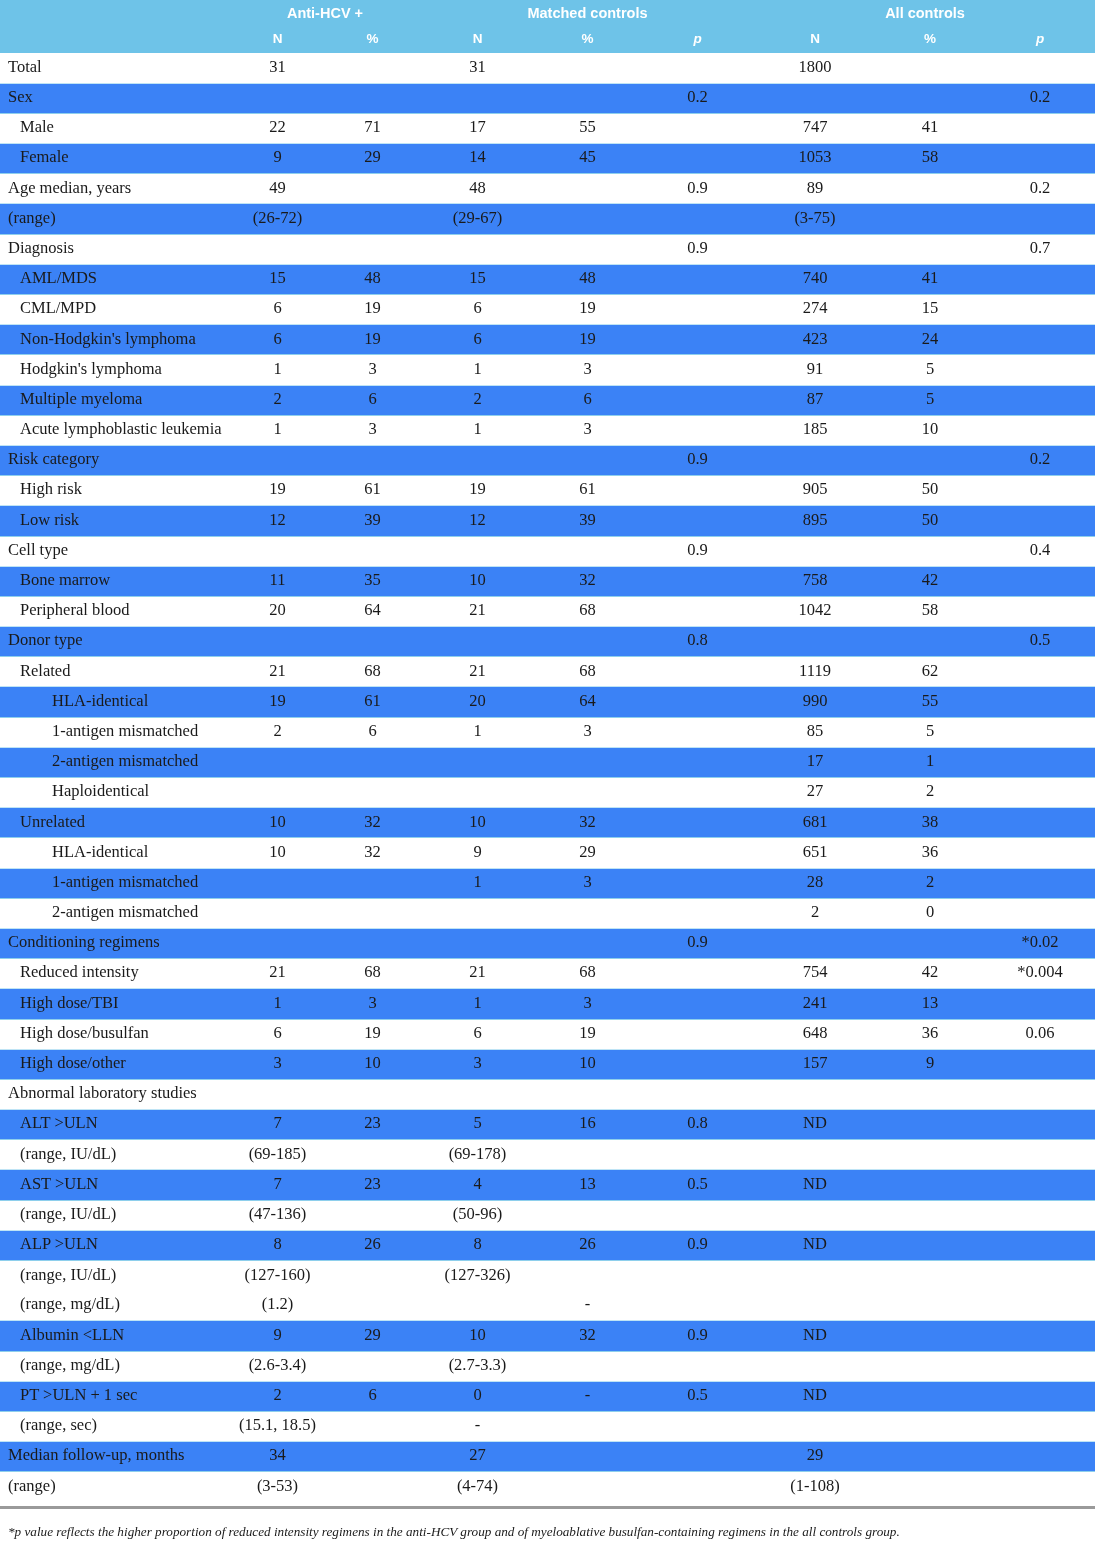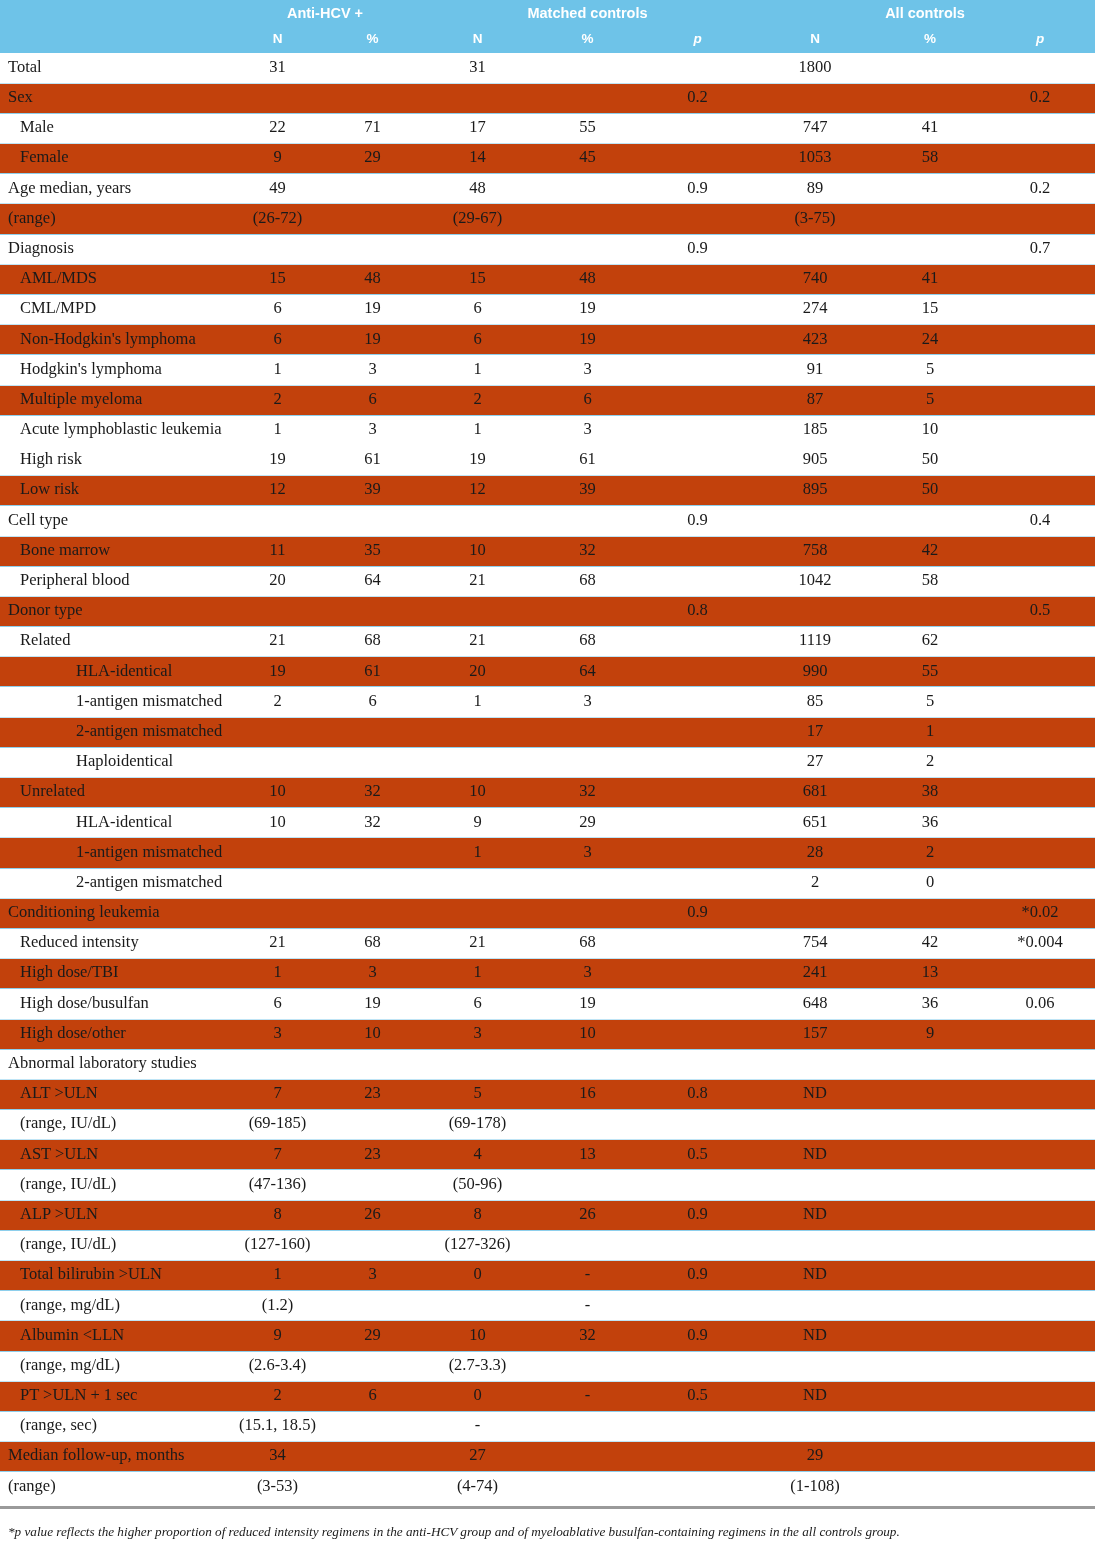"Sex" tbody tr.shade { background: #c2410c -> #3b82f6 }
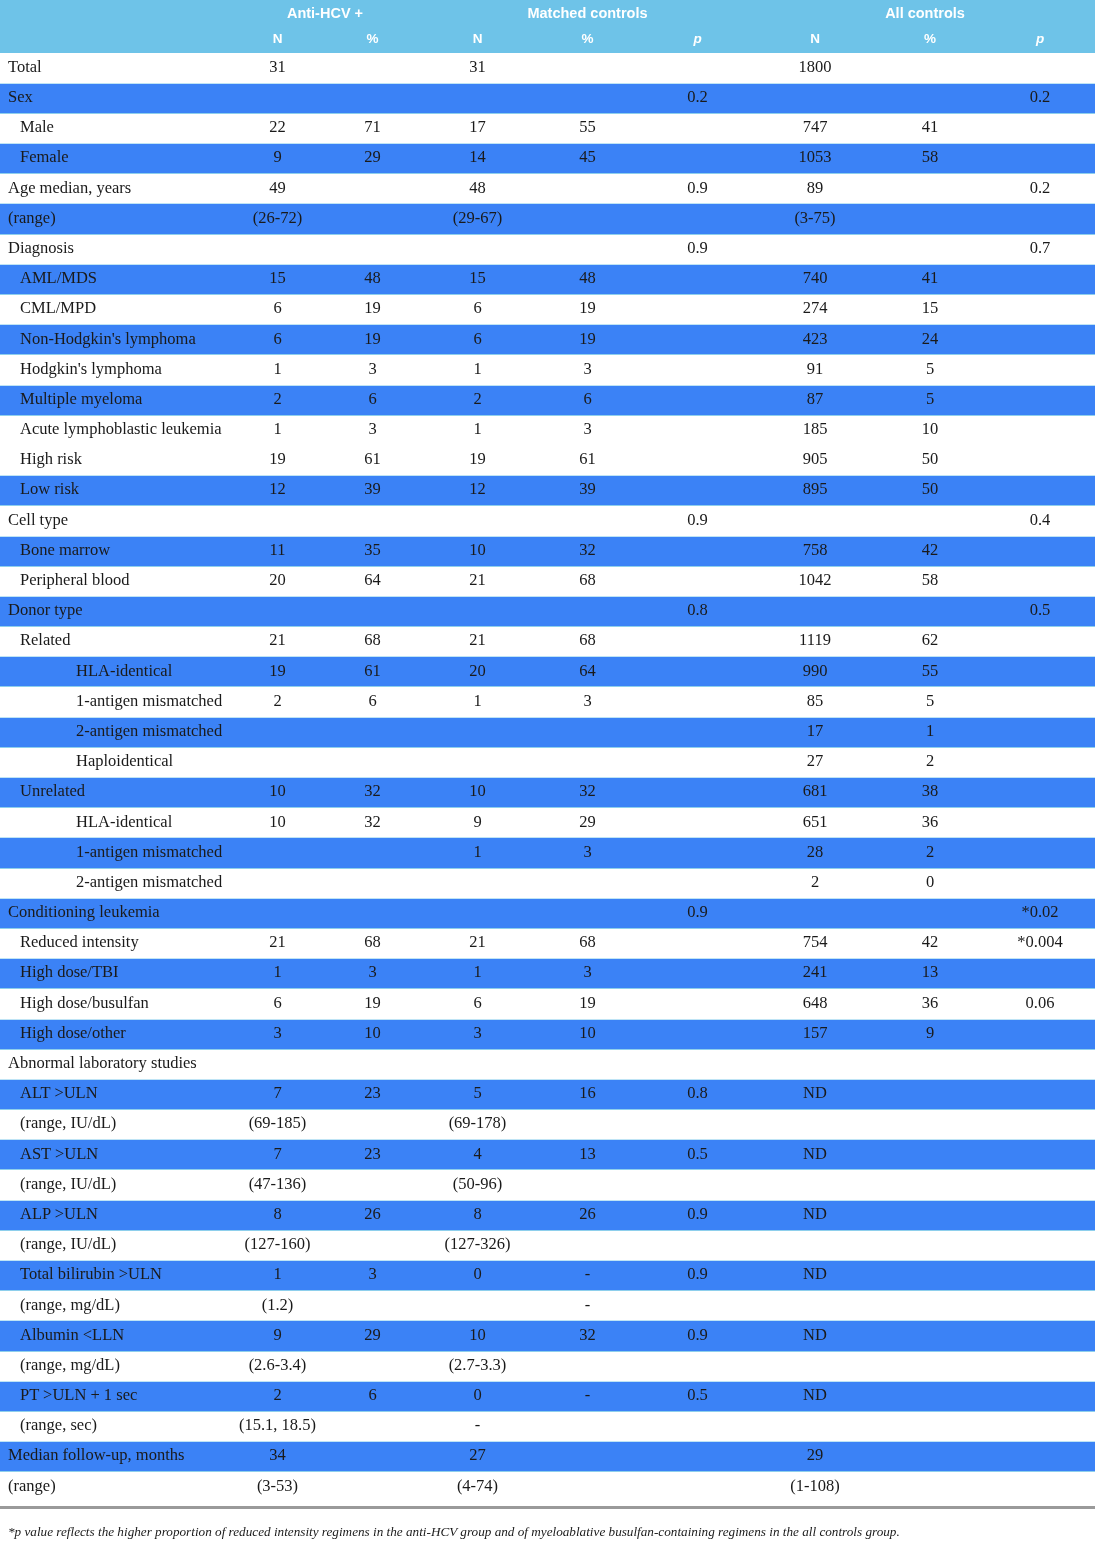"Risk category" tr.shade { html: none -> <tr> <td>Risk category</td> <td></td> <td></td> <td></td> <td></td> <td>0.9</td> <td></td> <td></td> <td>0.2</td> </tr> }
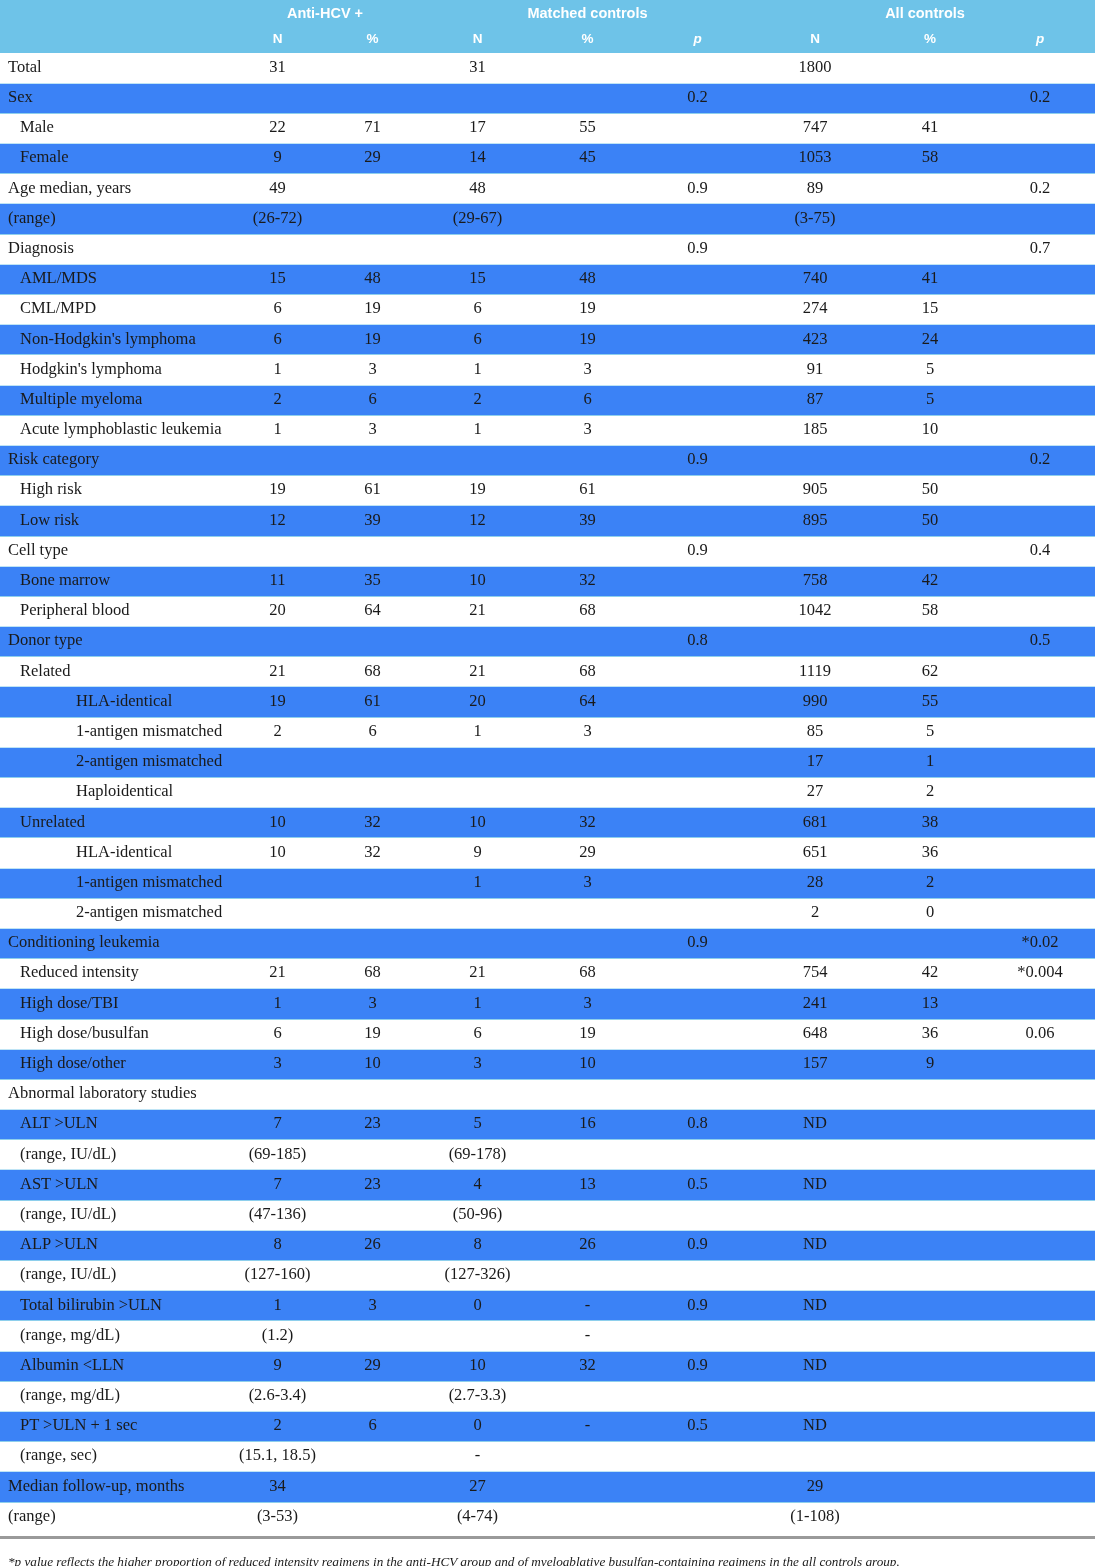"HLA-identical" .i2 { padding-left: 76px -> 52px }
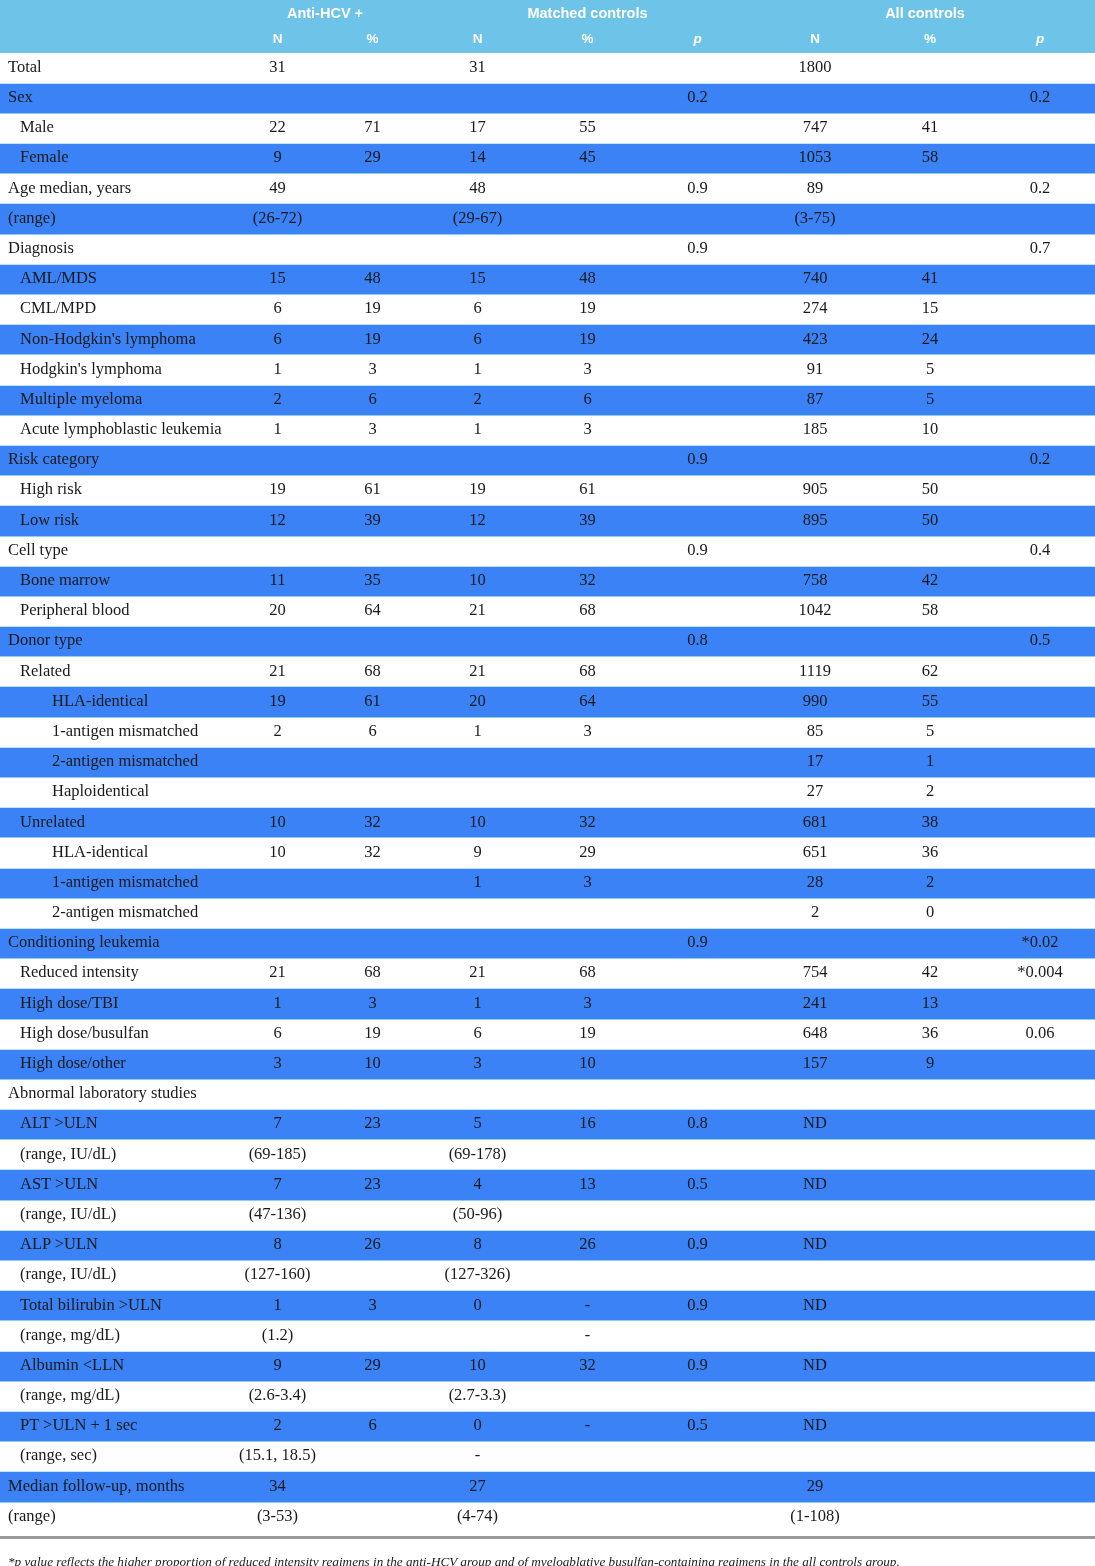"Conditioning leukemia" td.lbl { text: leukemia -> regimens }
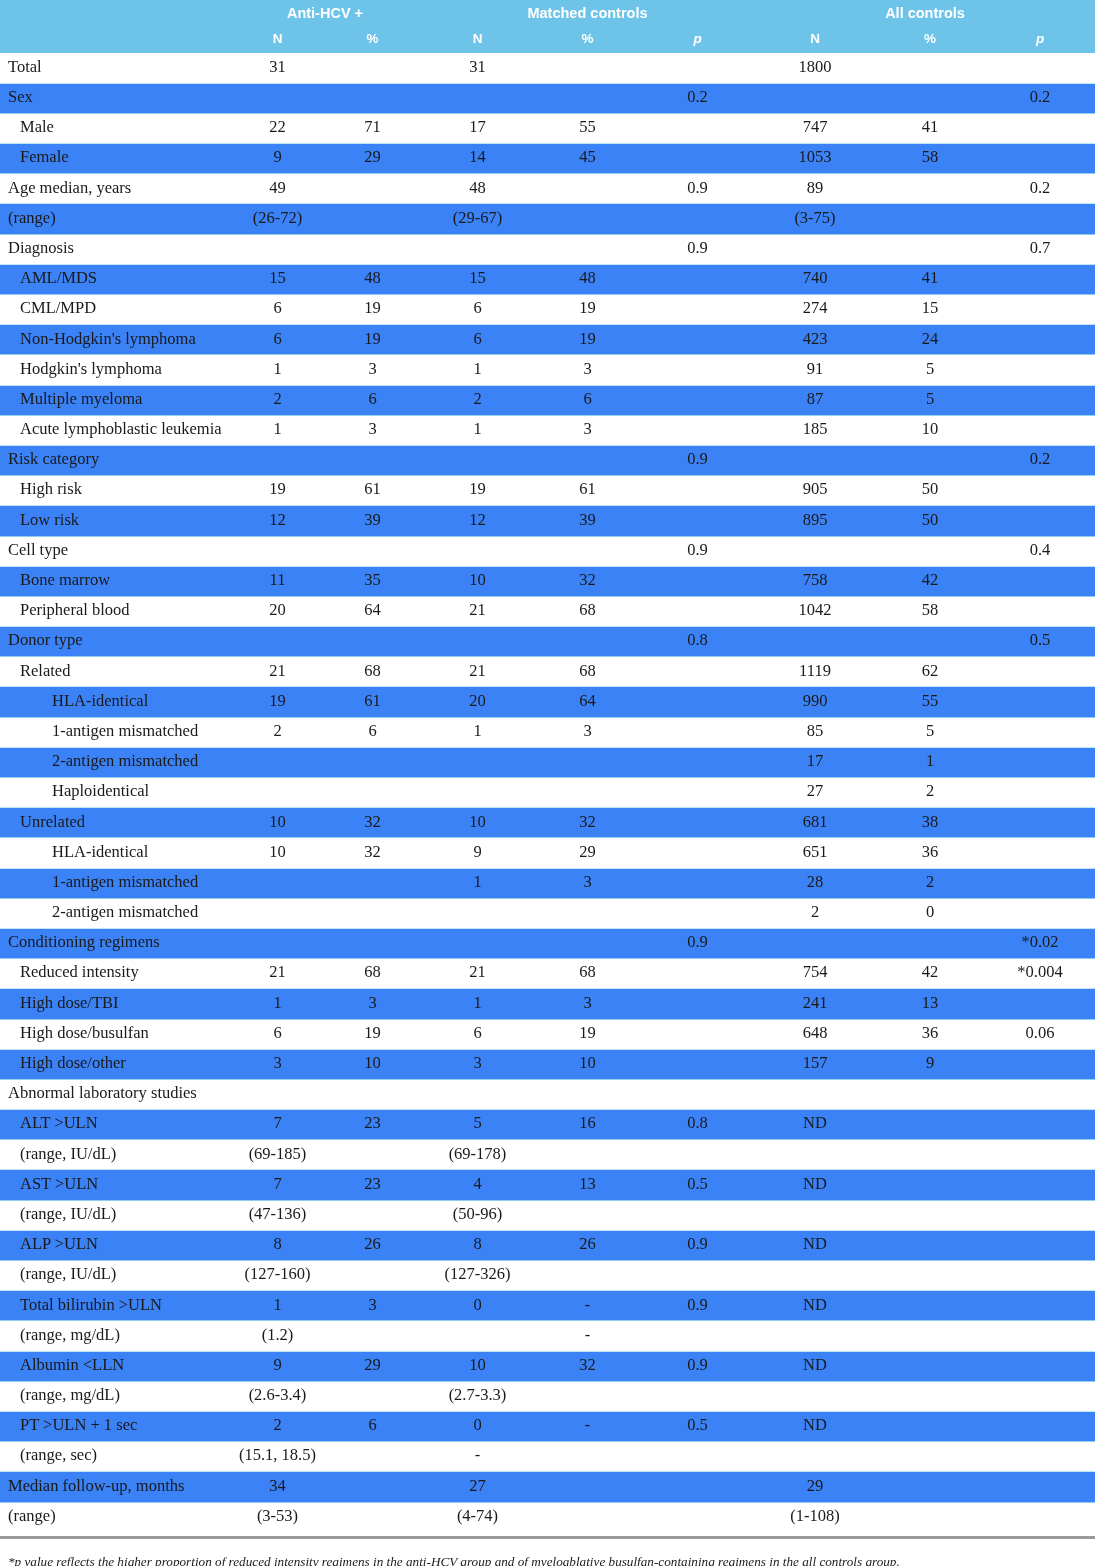"Total bilirubin >ULN" tr.shade { html: <tr> <td>Total bilirubin &gt;ULN</td> <td>1</td> <td>3</td> <td>0</td> <td>-</td> <td>0.9</td> <td>ND</td> <td></td> <td></td> </tr> -> none }
